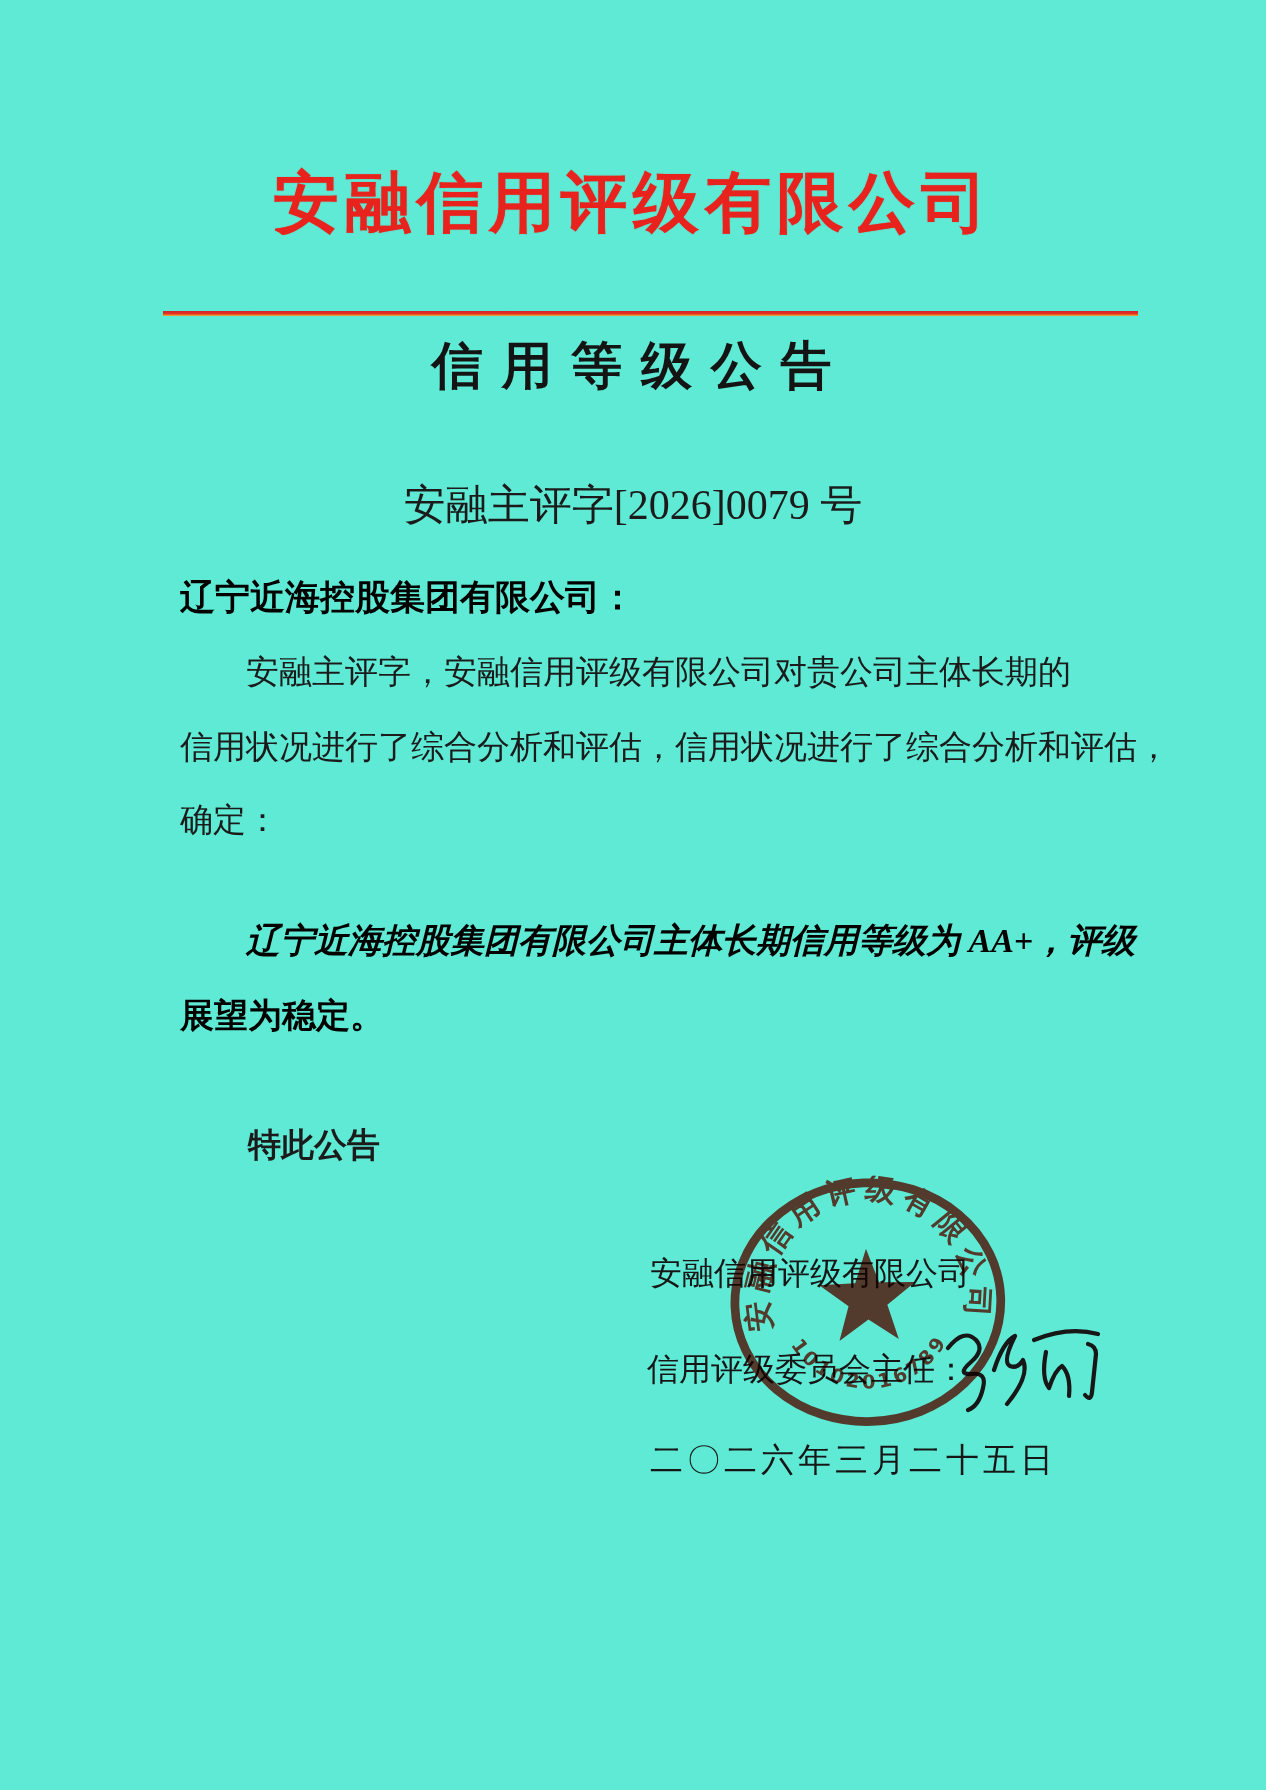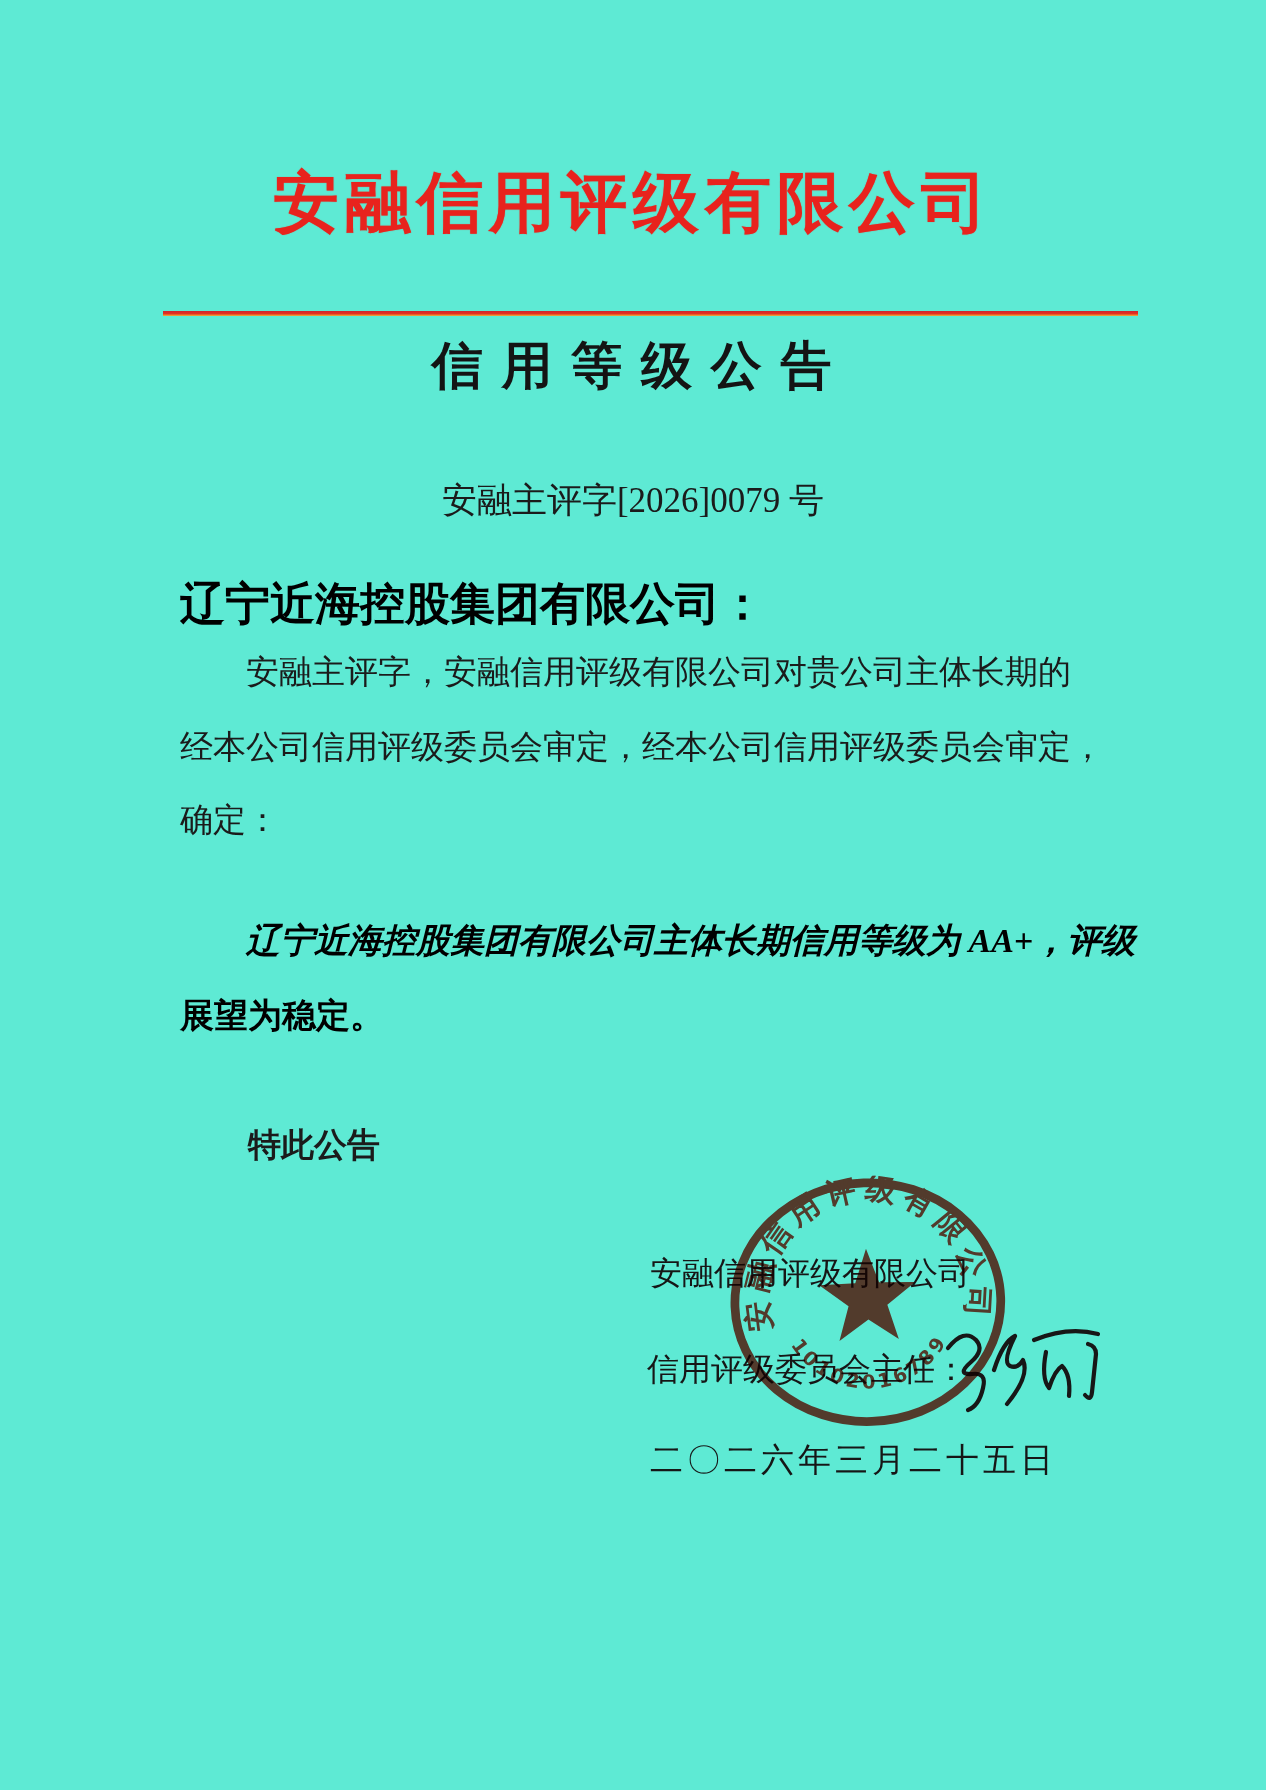"安融主评字[2026]0079 号" .ref-no { font-size: 35px -> 42px }
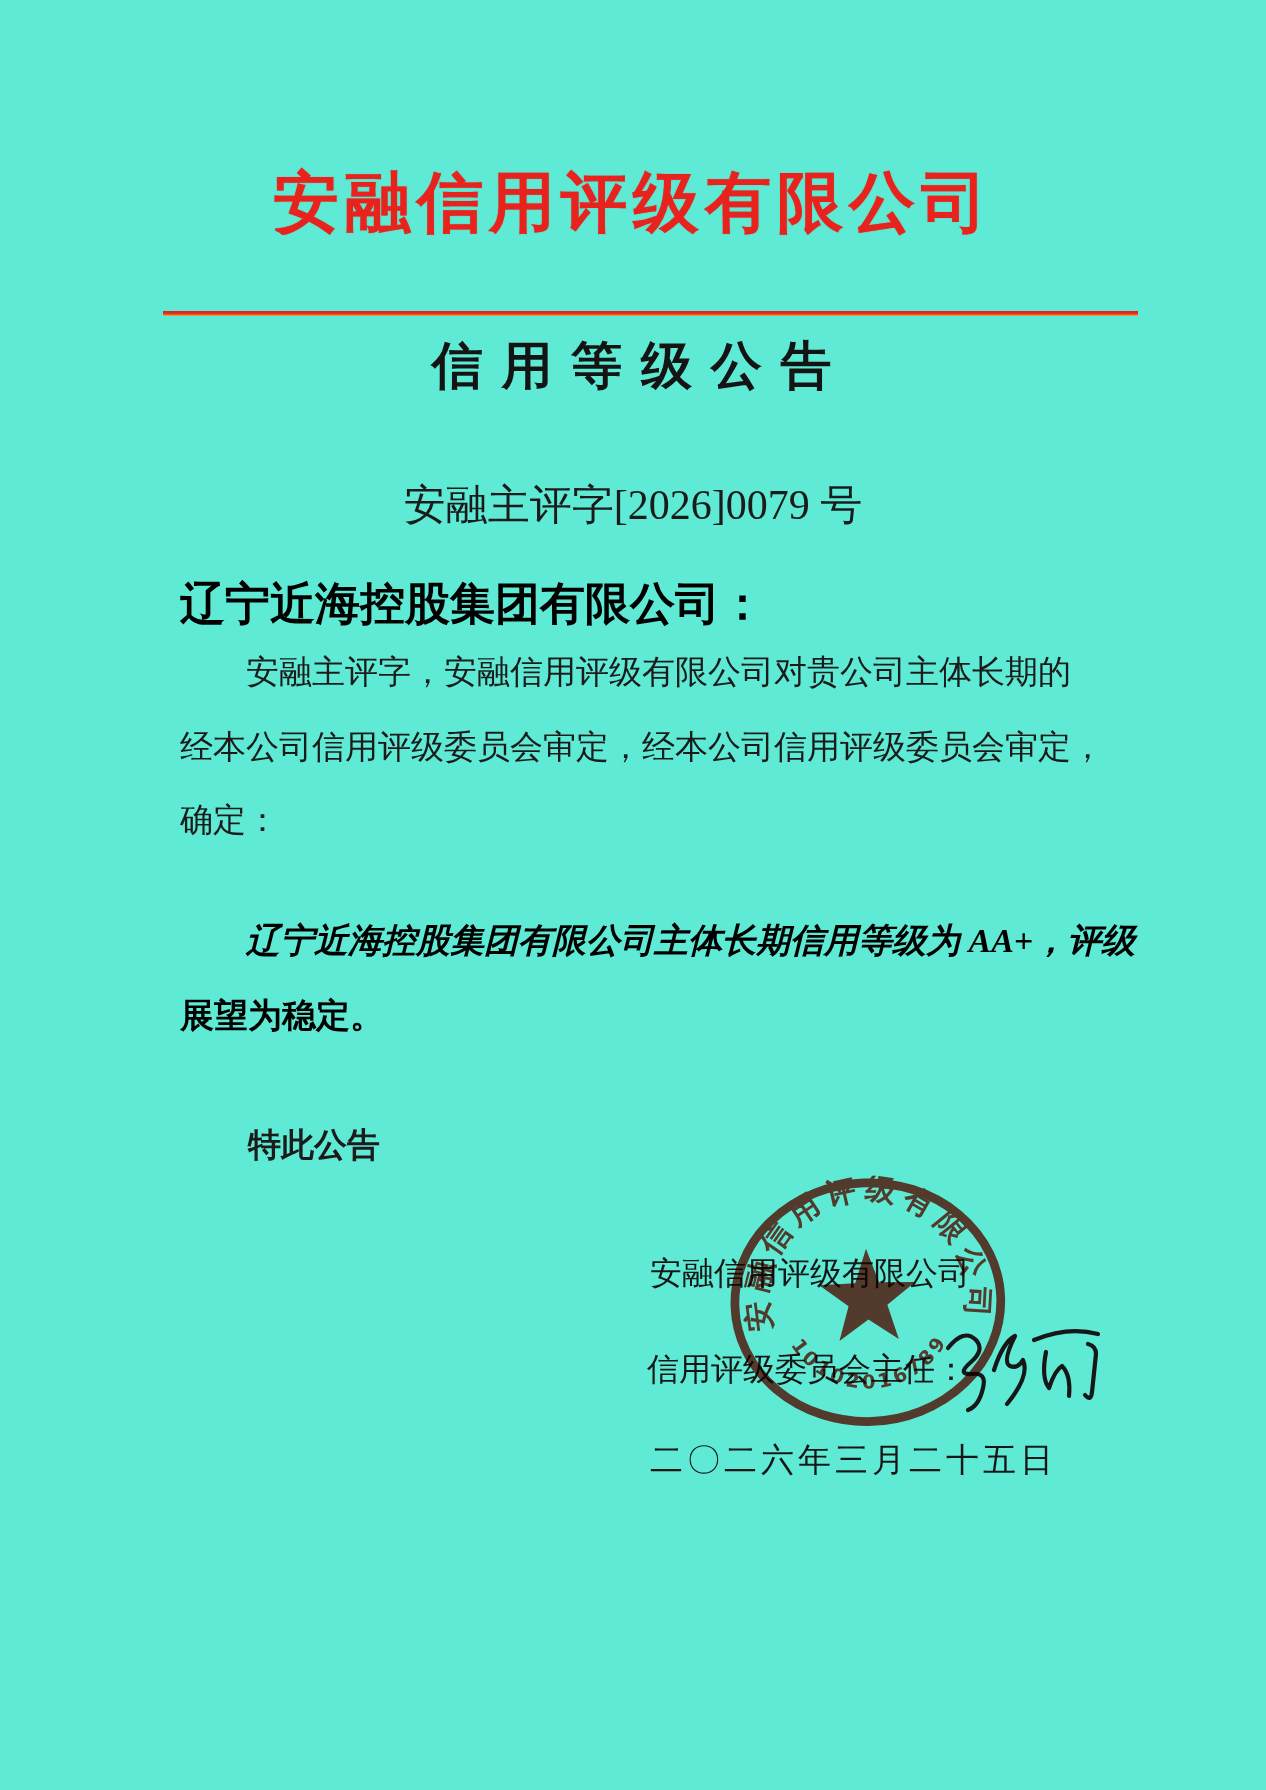"辽宁近海控股集团有限公司：" .addressee { font-size: 45px -> 35px }
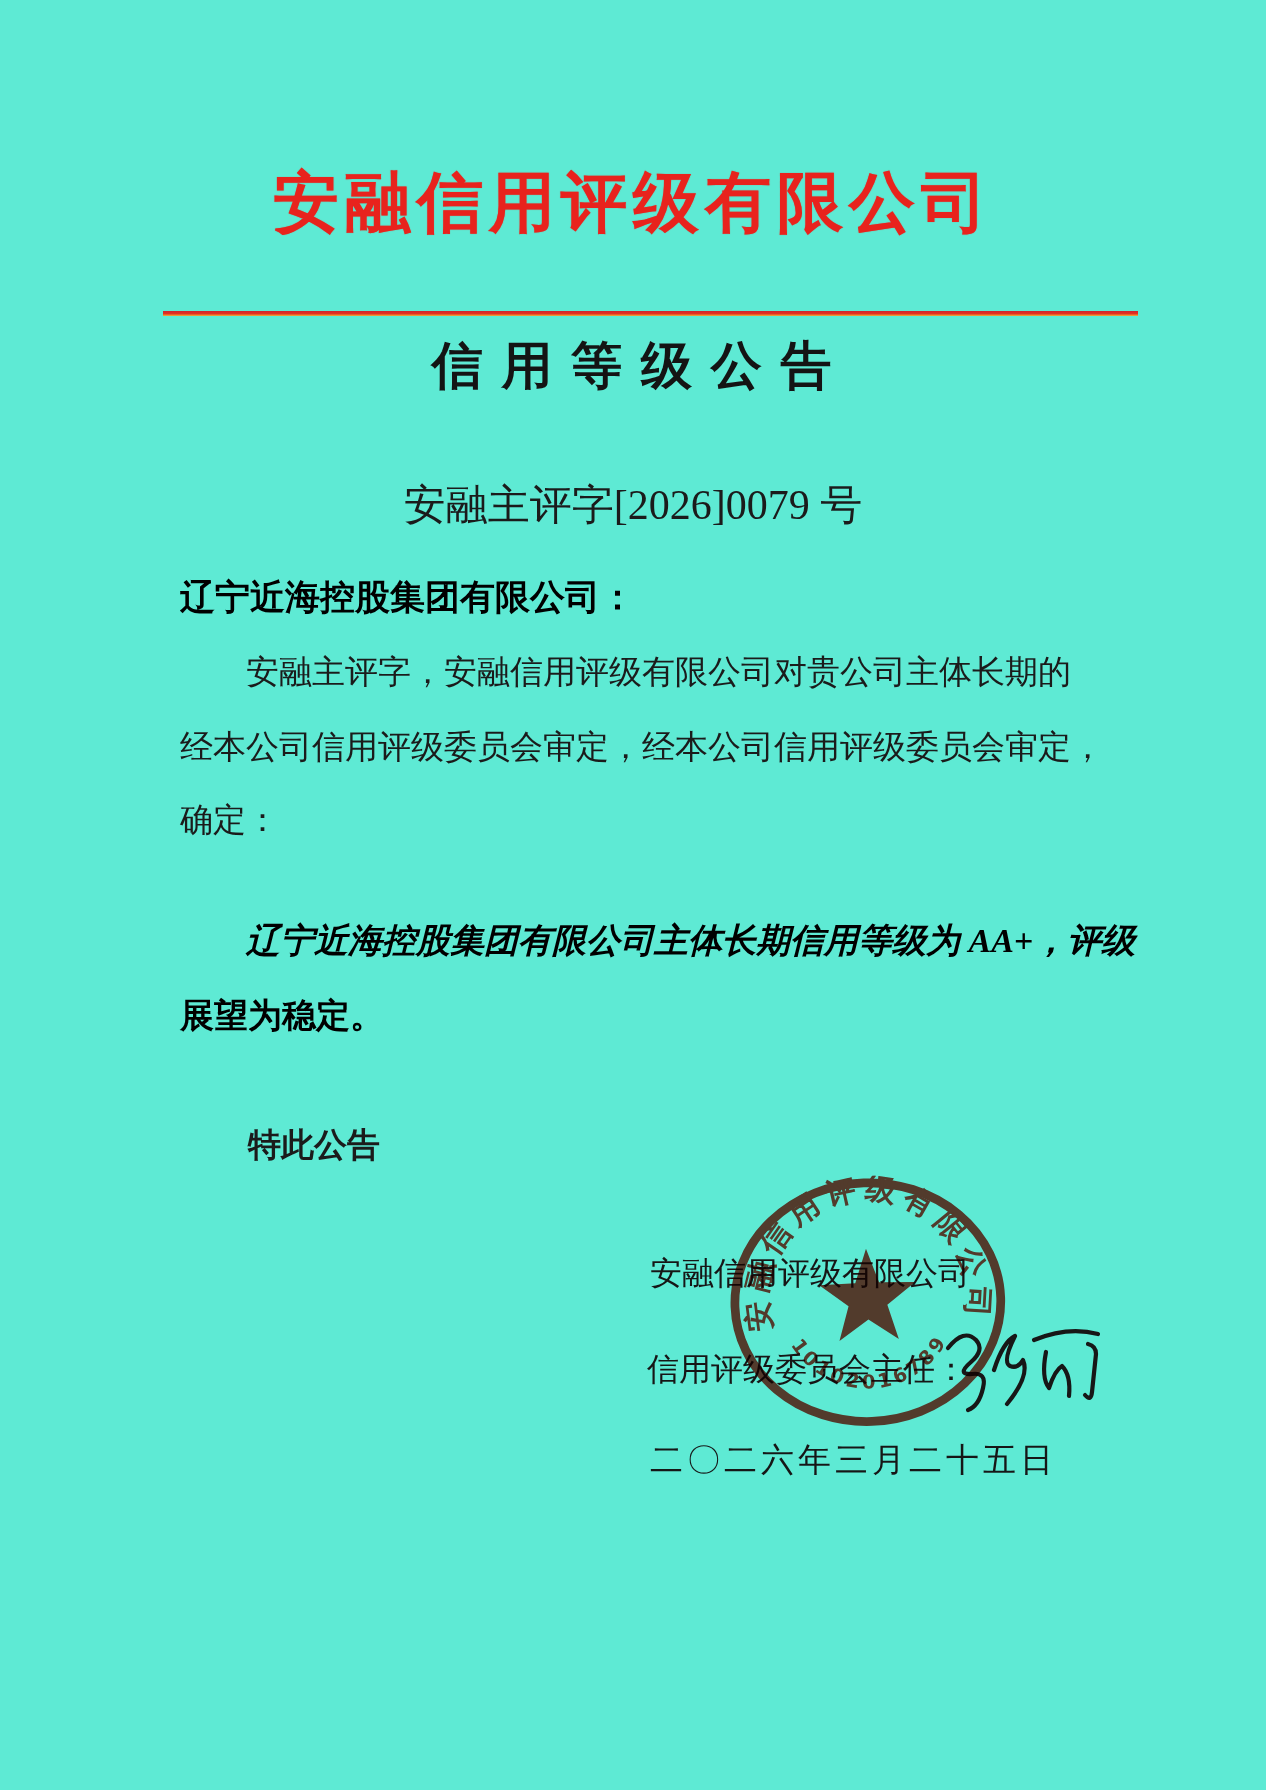"经本公司信用评级委员会审定，经本公司信用评级委员会审定，" div.body-line { text: 经本公司信用评级委员会审定，经本公司信用评级委员会审定 -> 信用状况进行了综合分析和评估，信用状况进行了综合分析和评估 }
